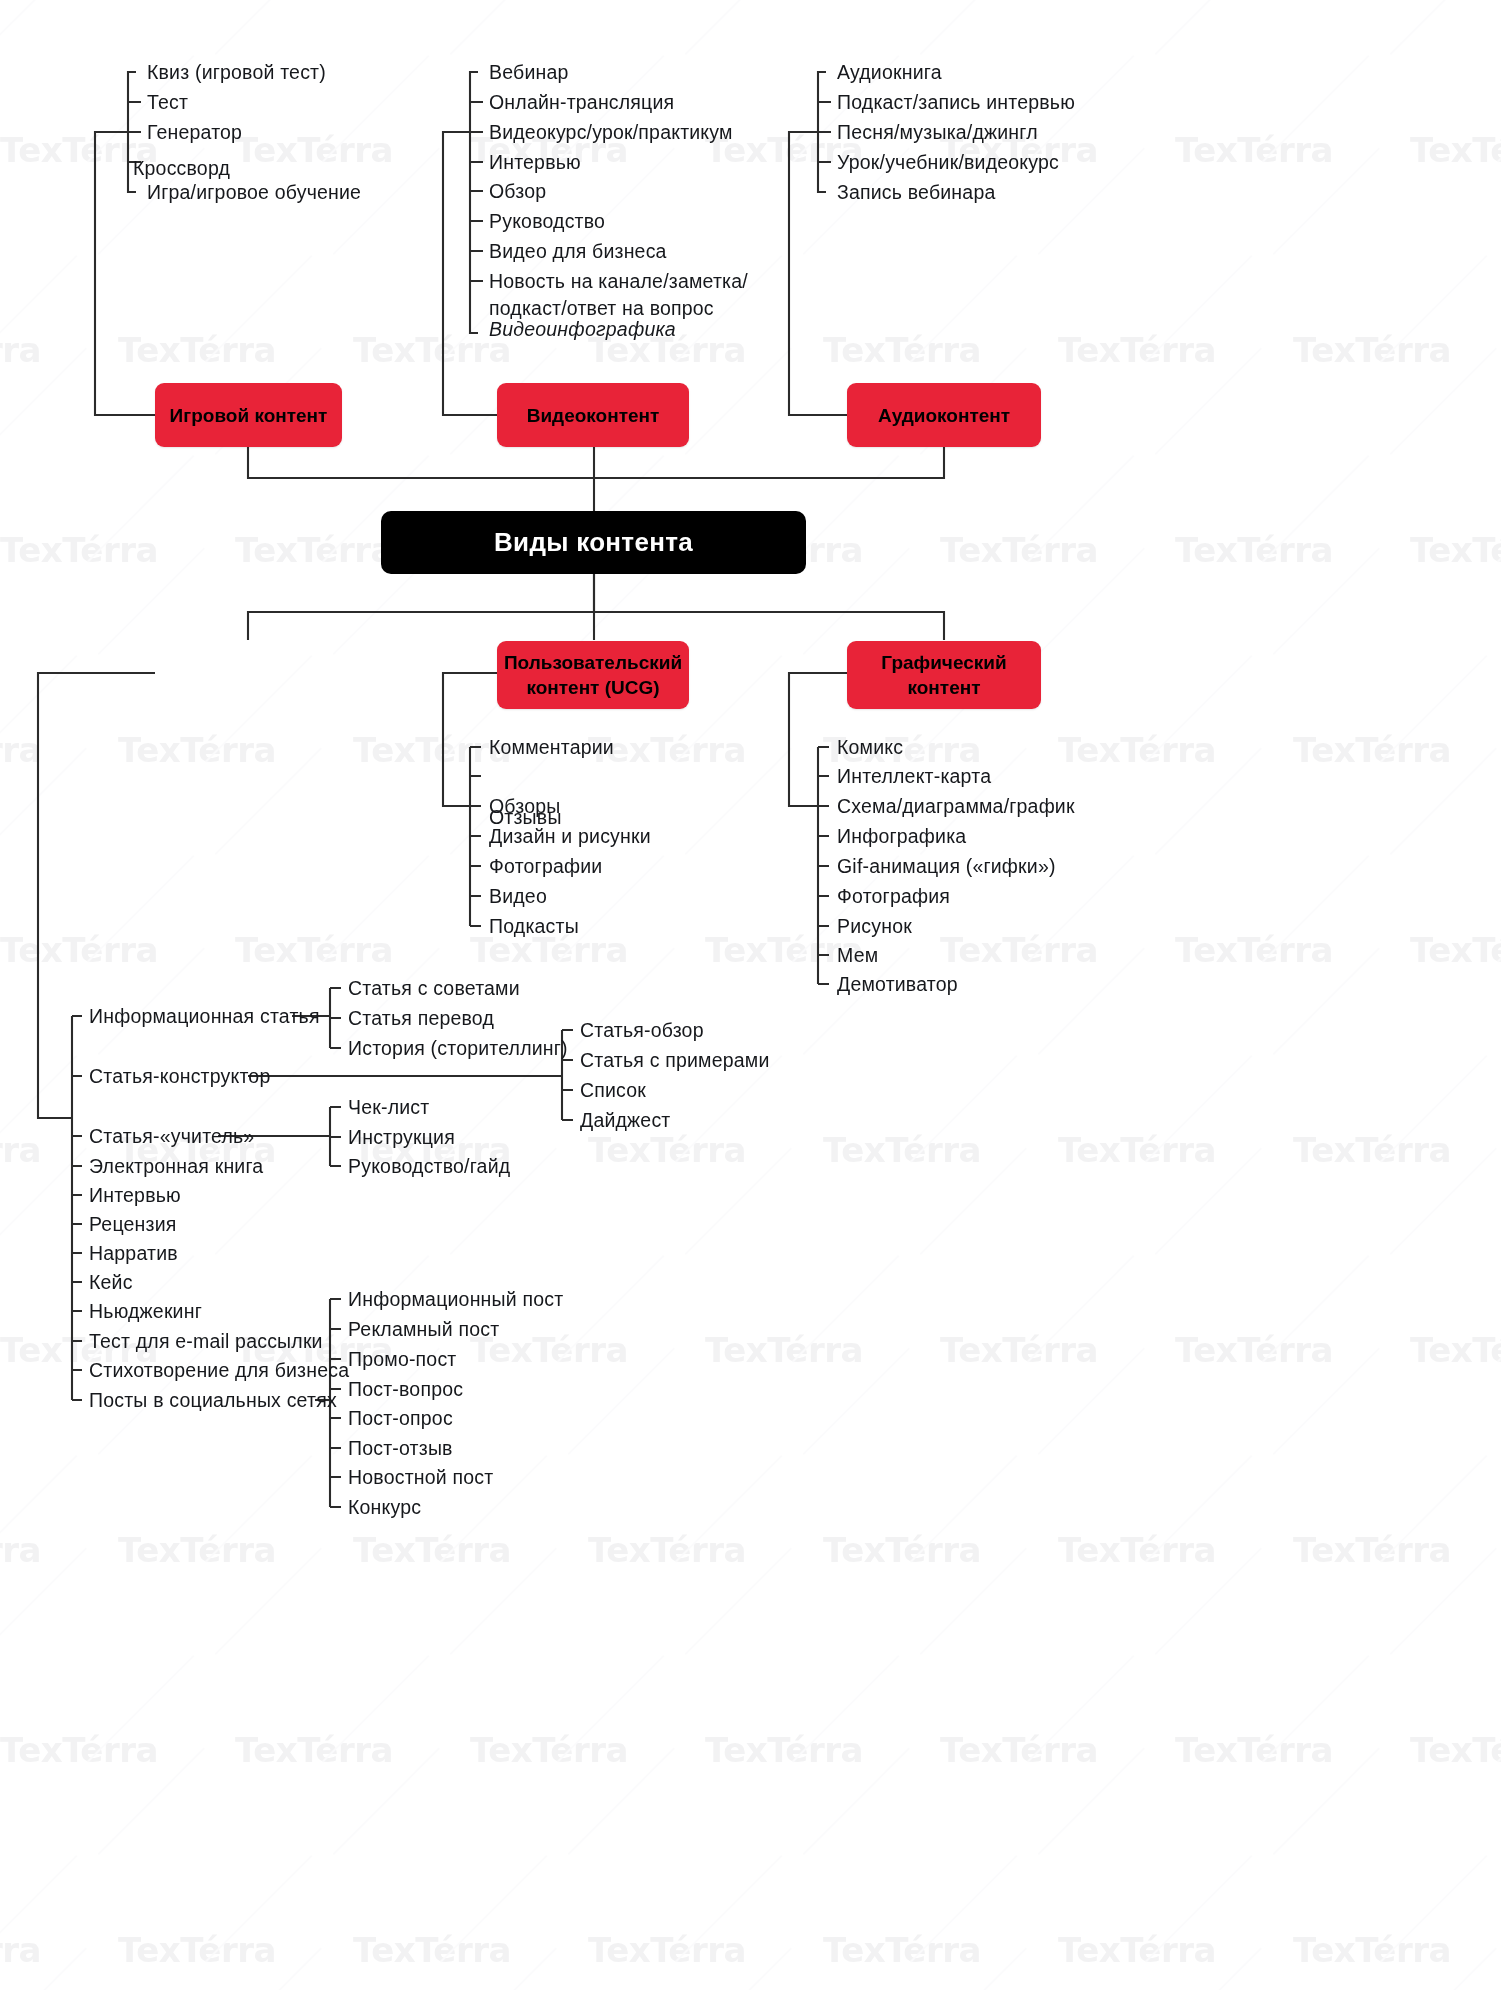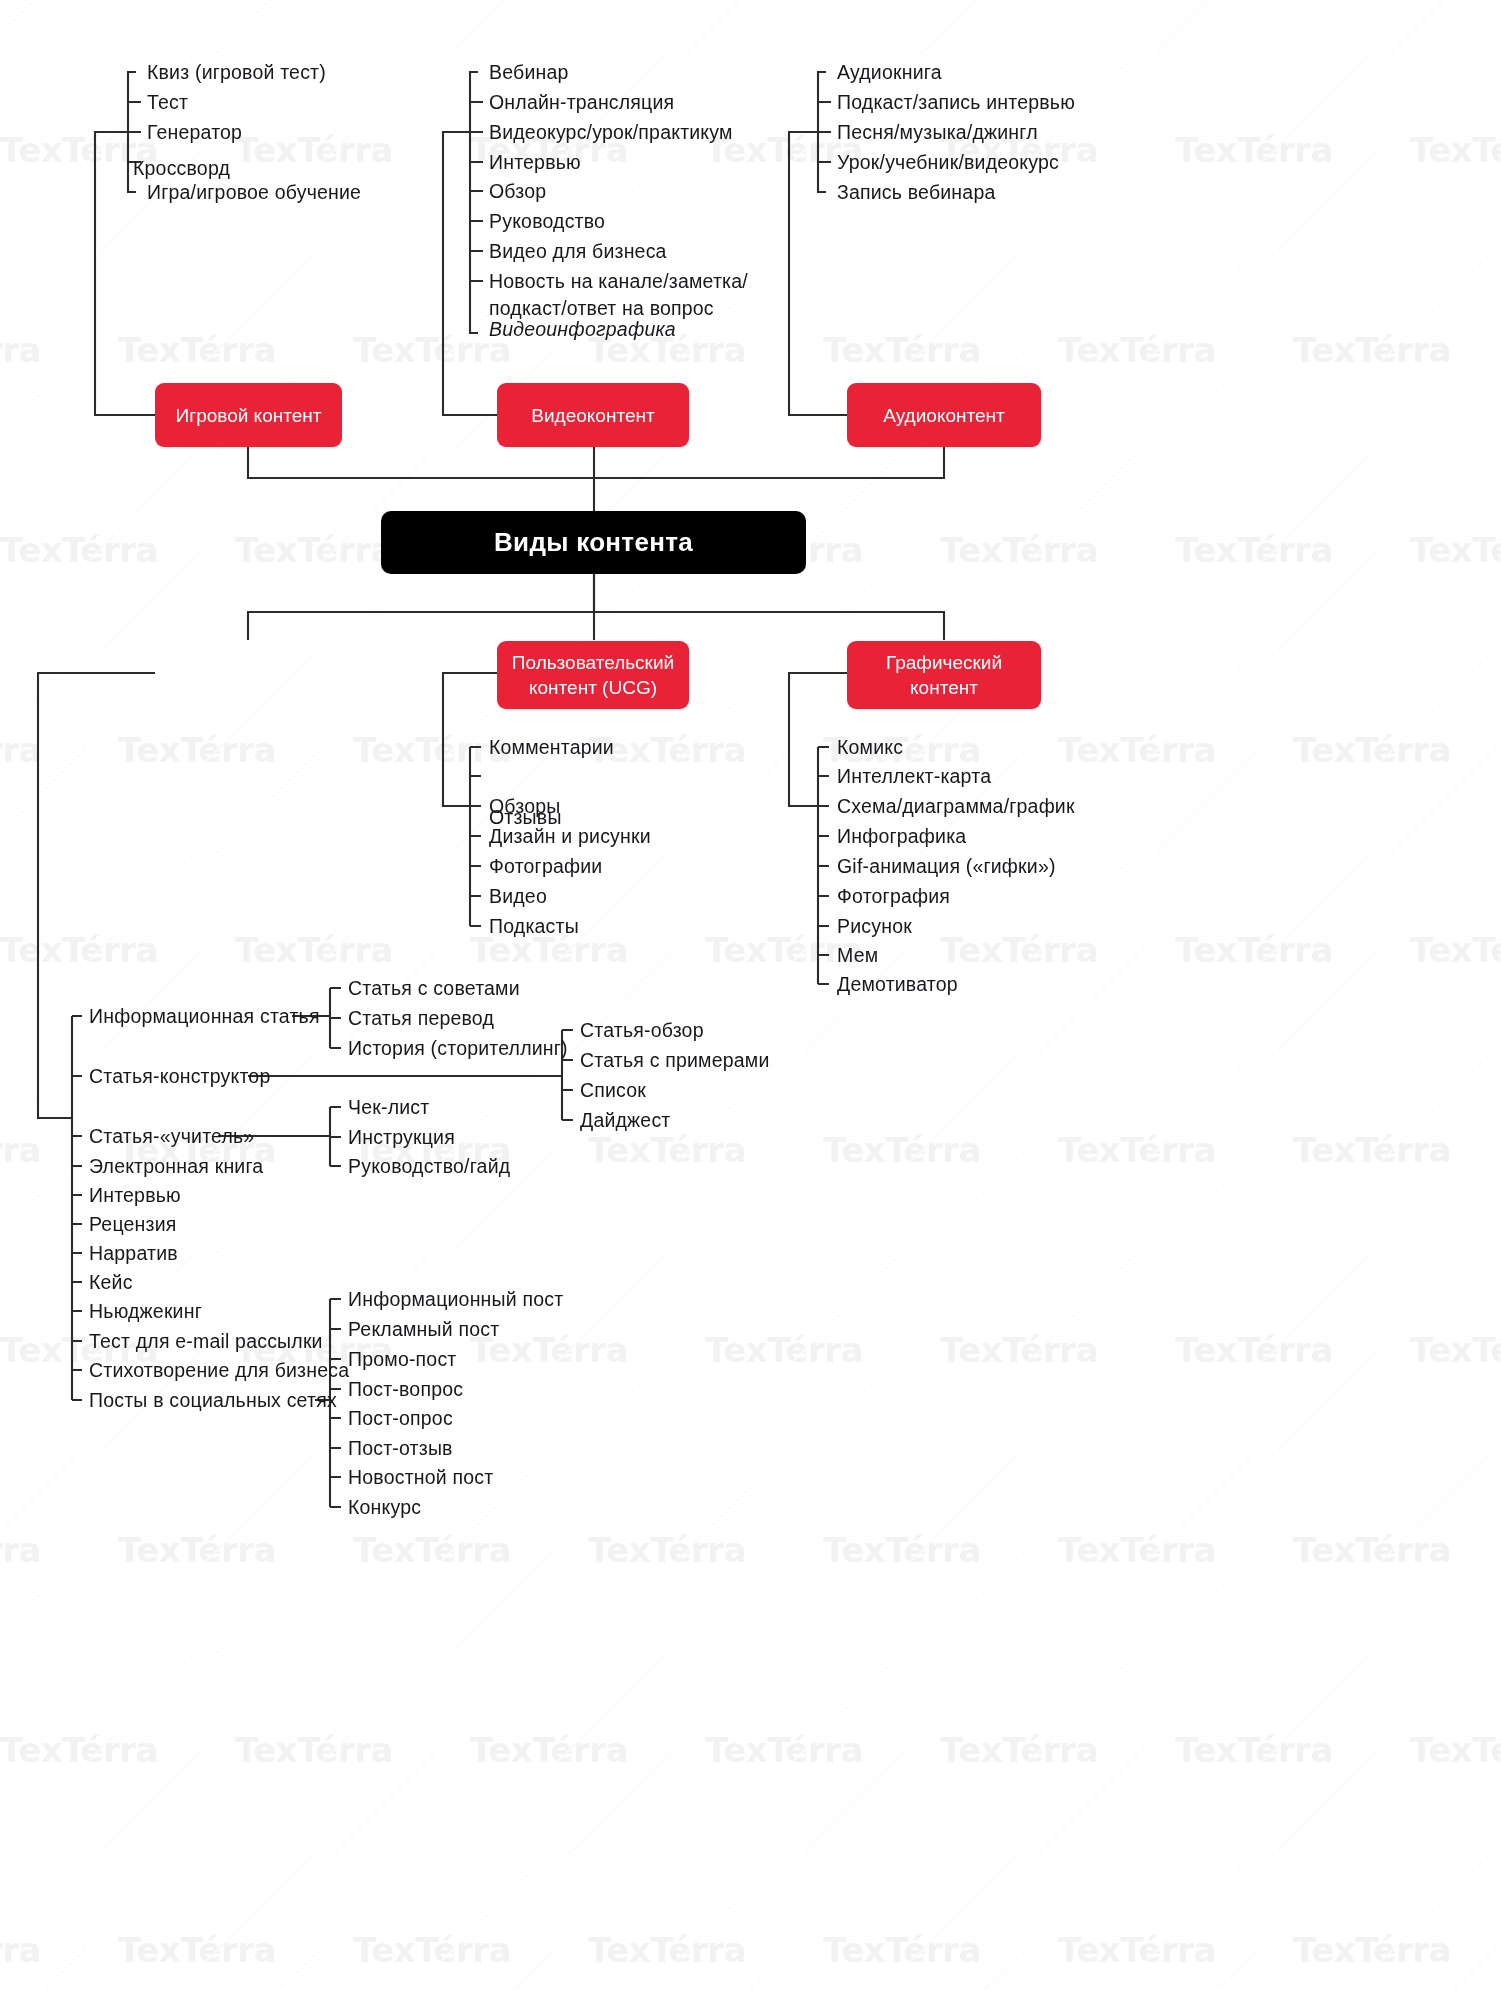"Игровой контент" .box.red { color: #ffffff -> #000000; font-weight: 400 -> 700 }
